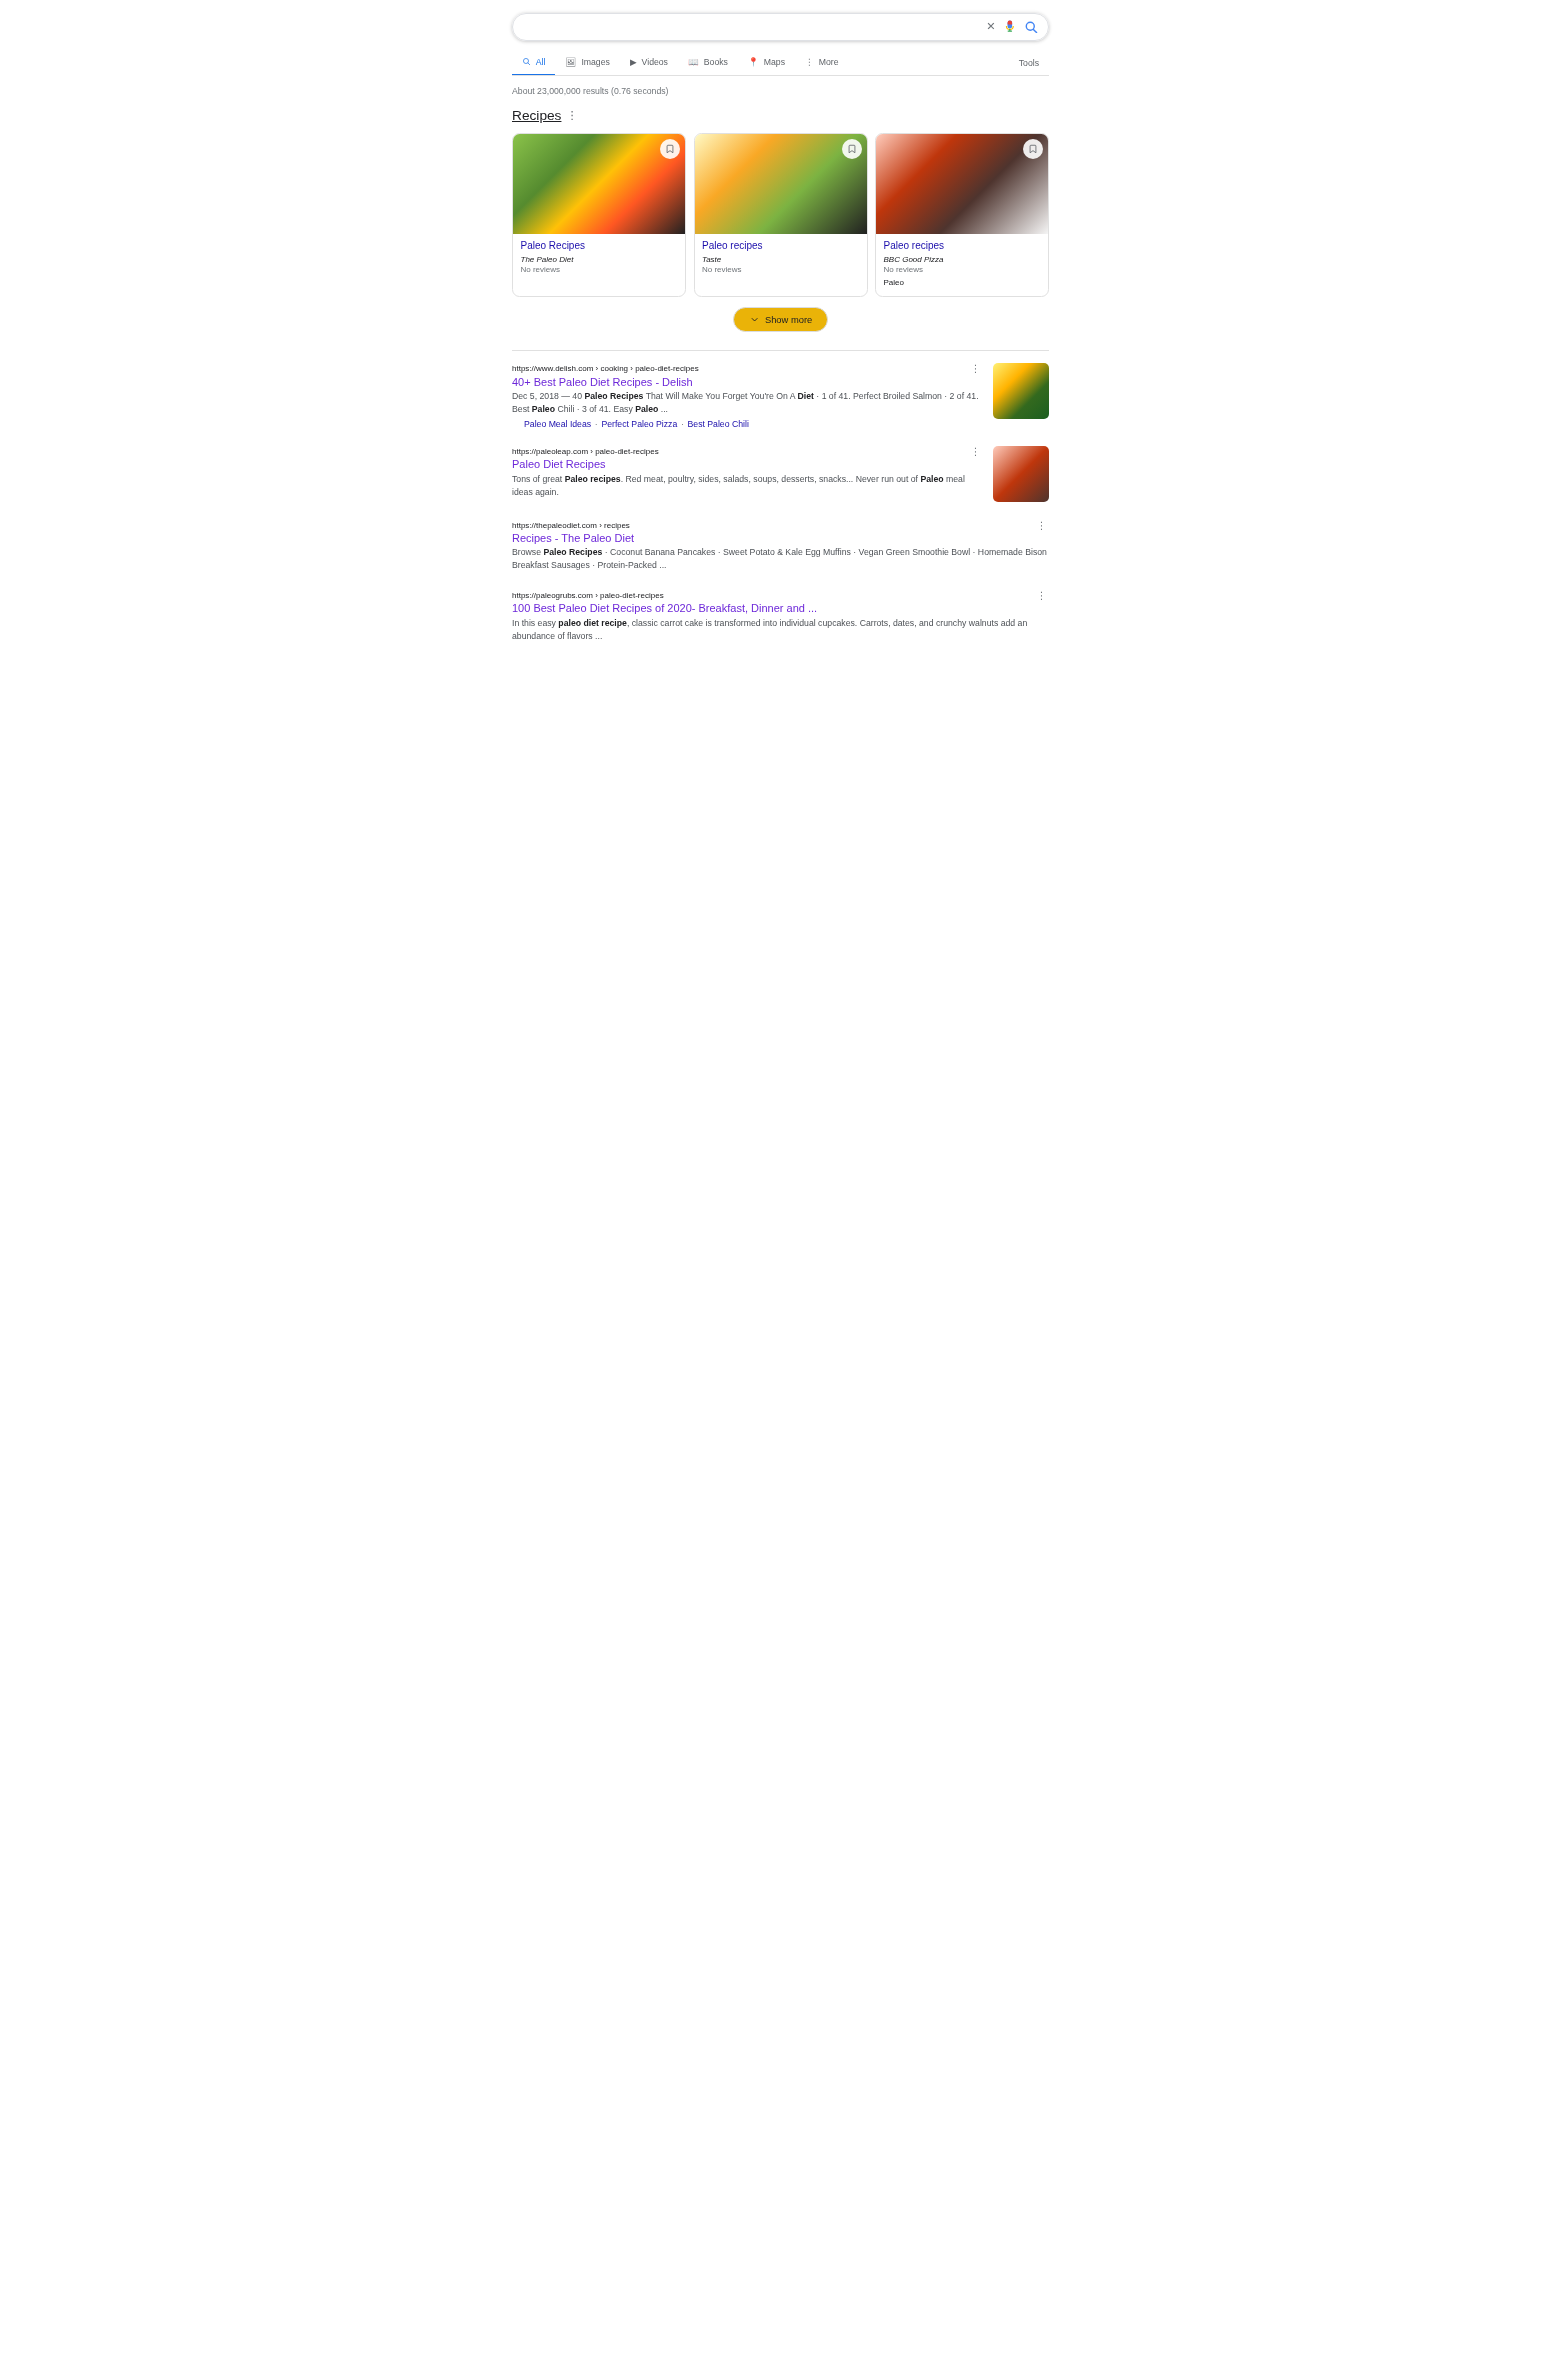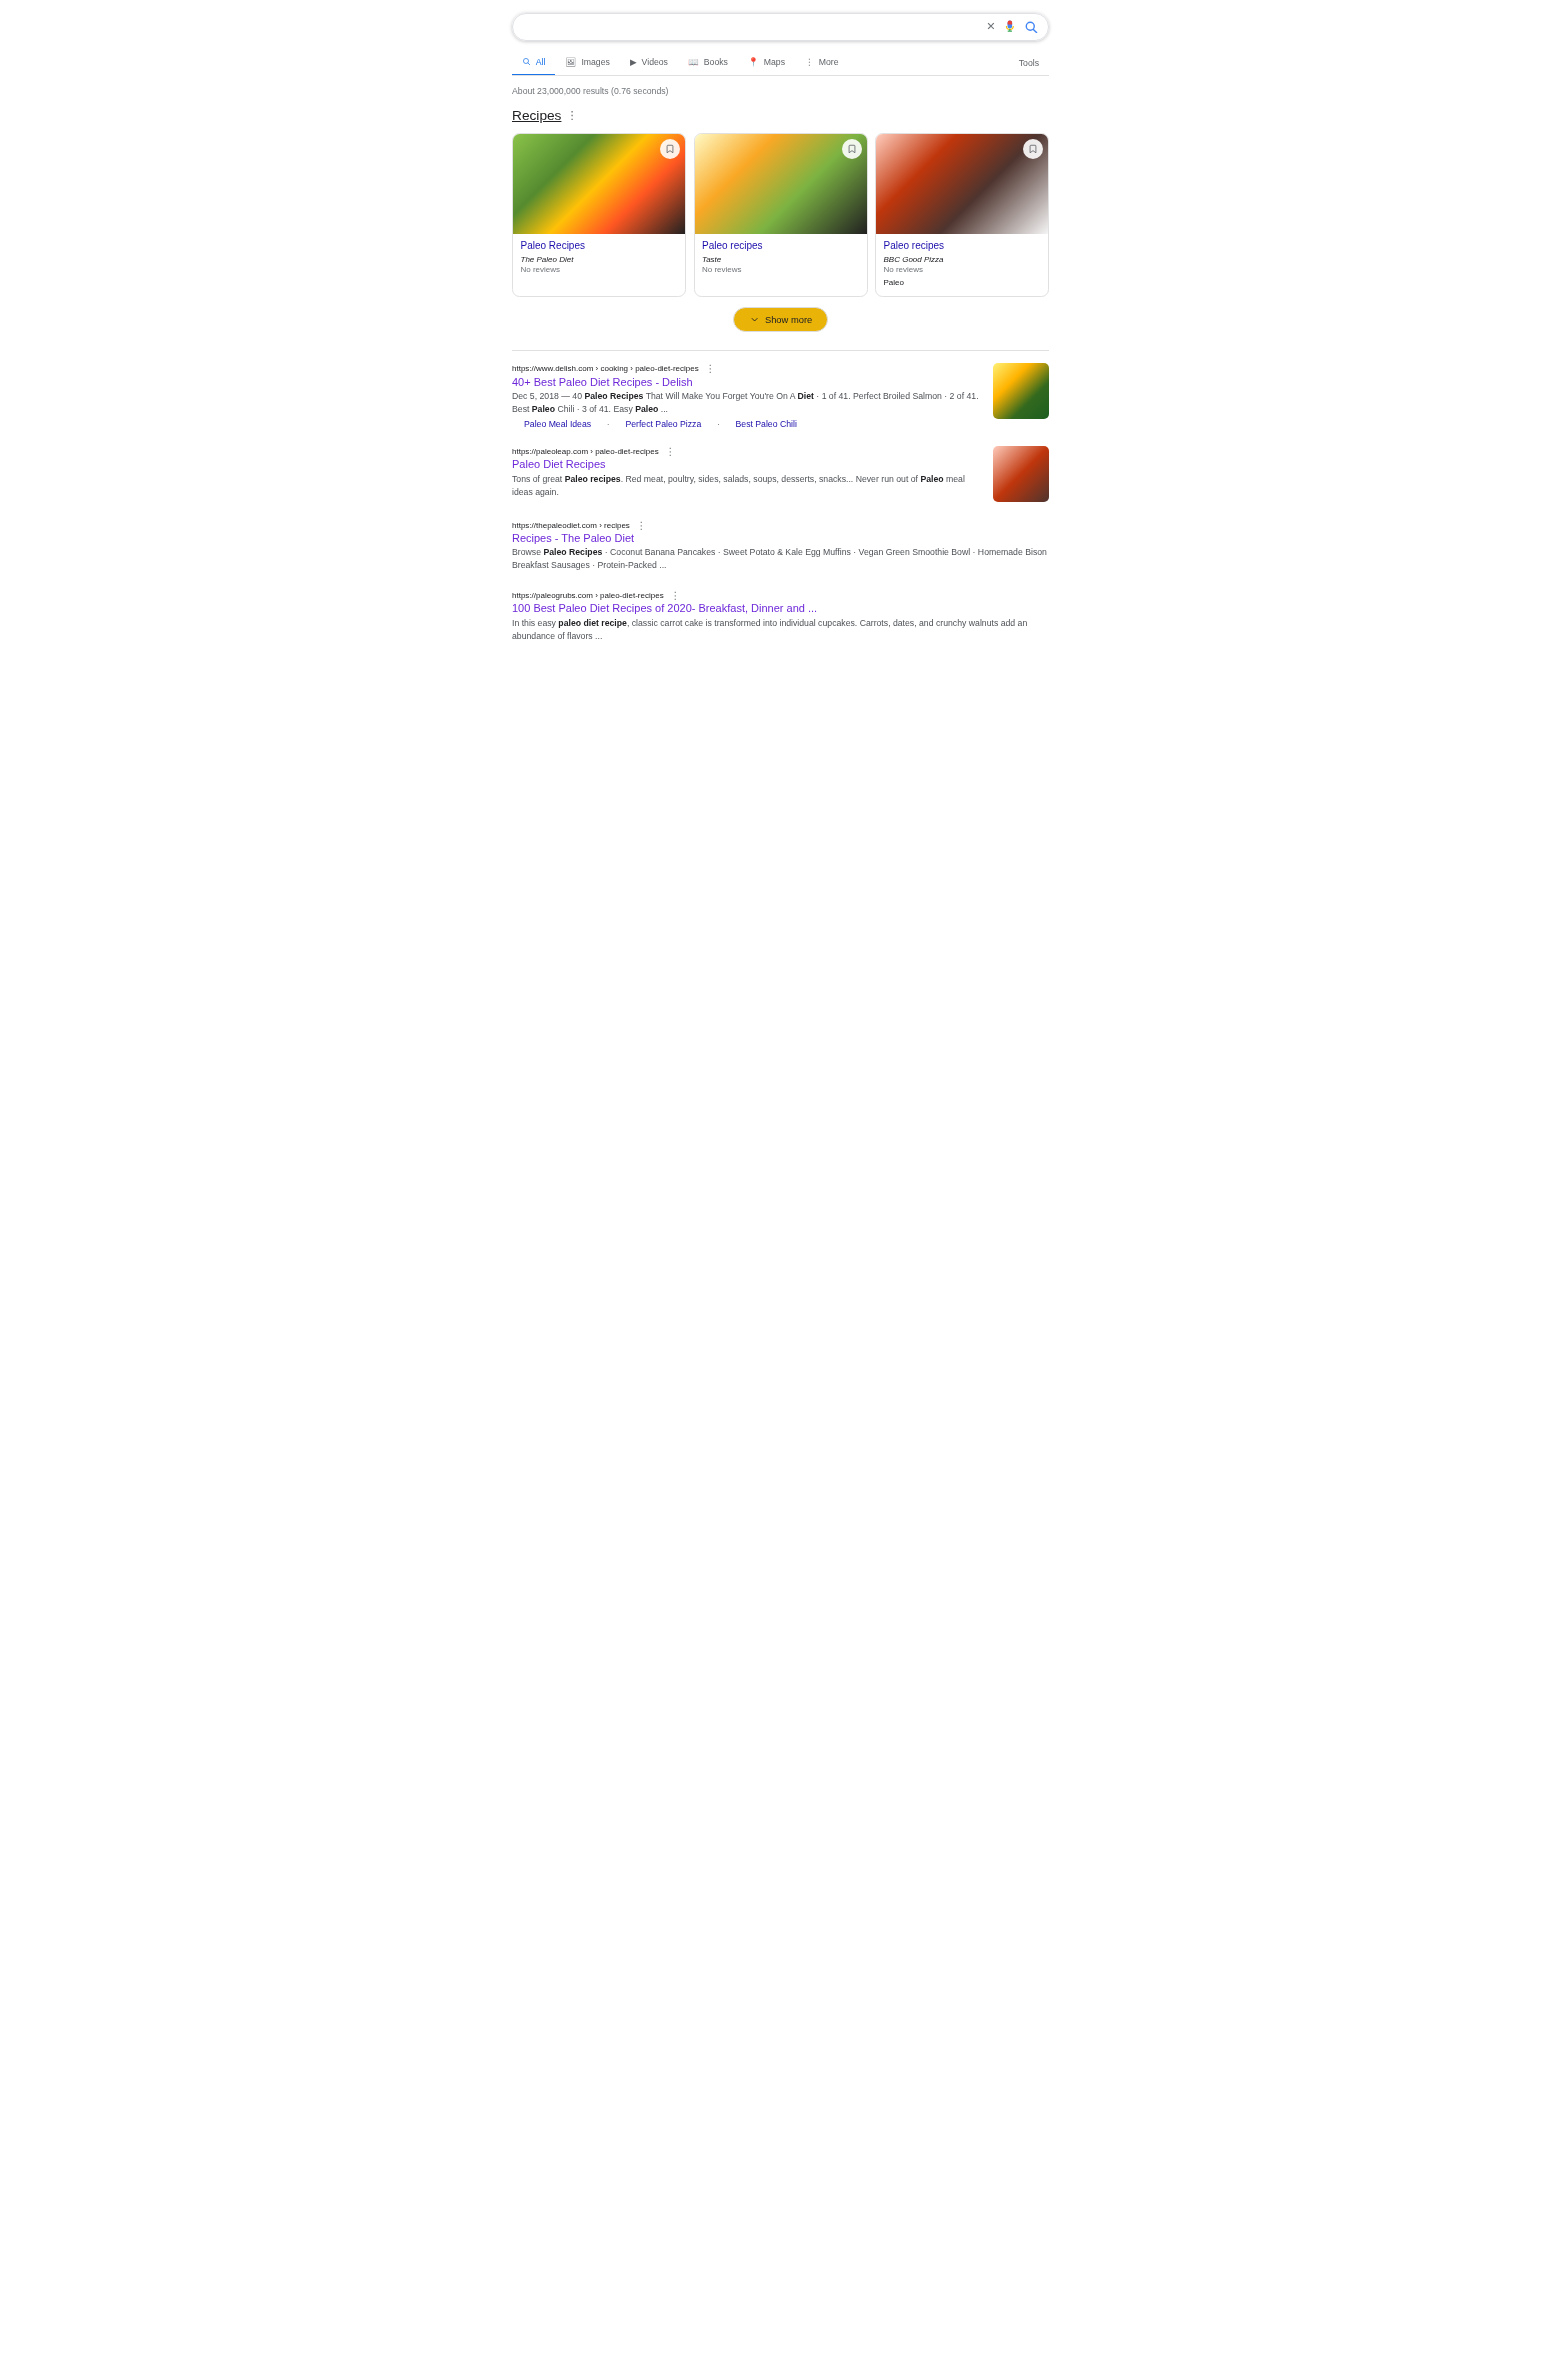"https://www.delish.com › cooking ›" .result-url-row { gap: 4px -> 10px; justify-content: none -> space-between }
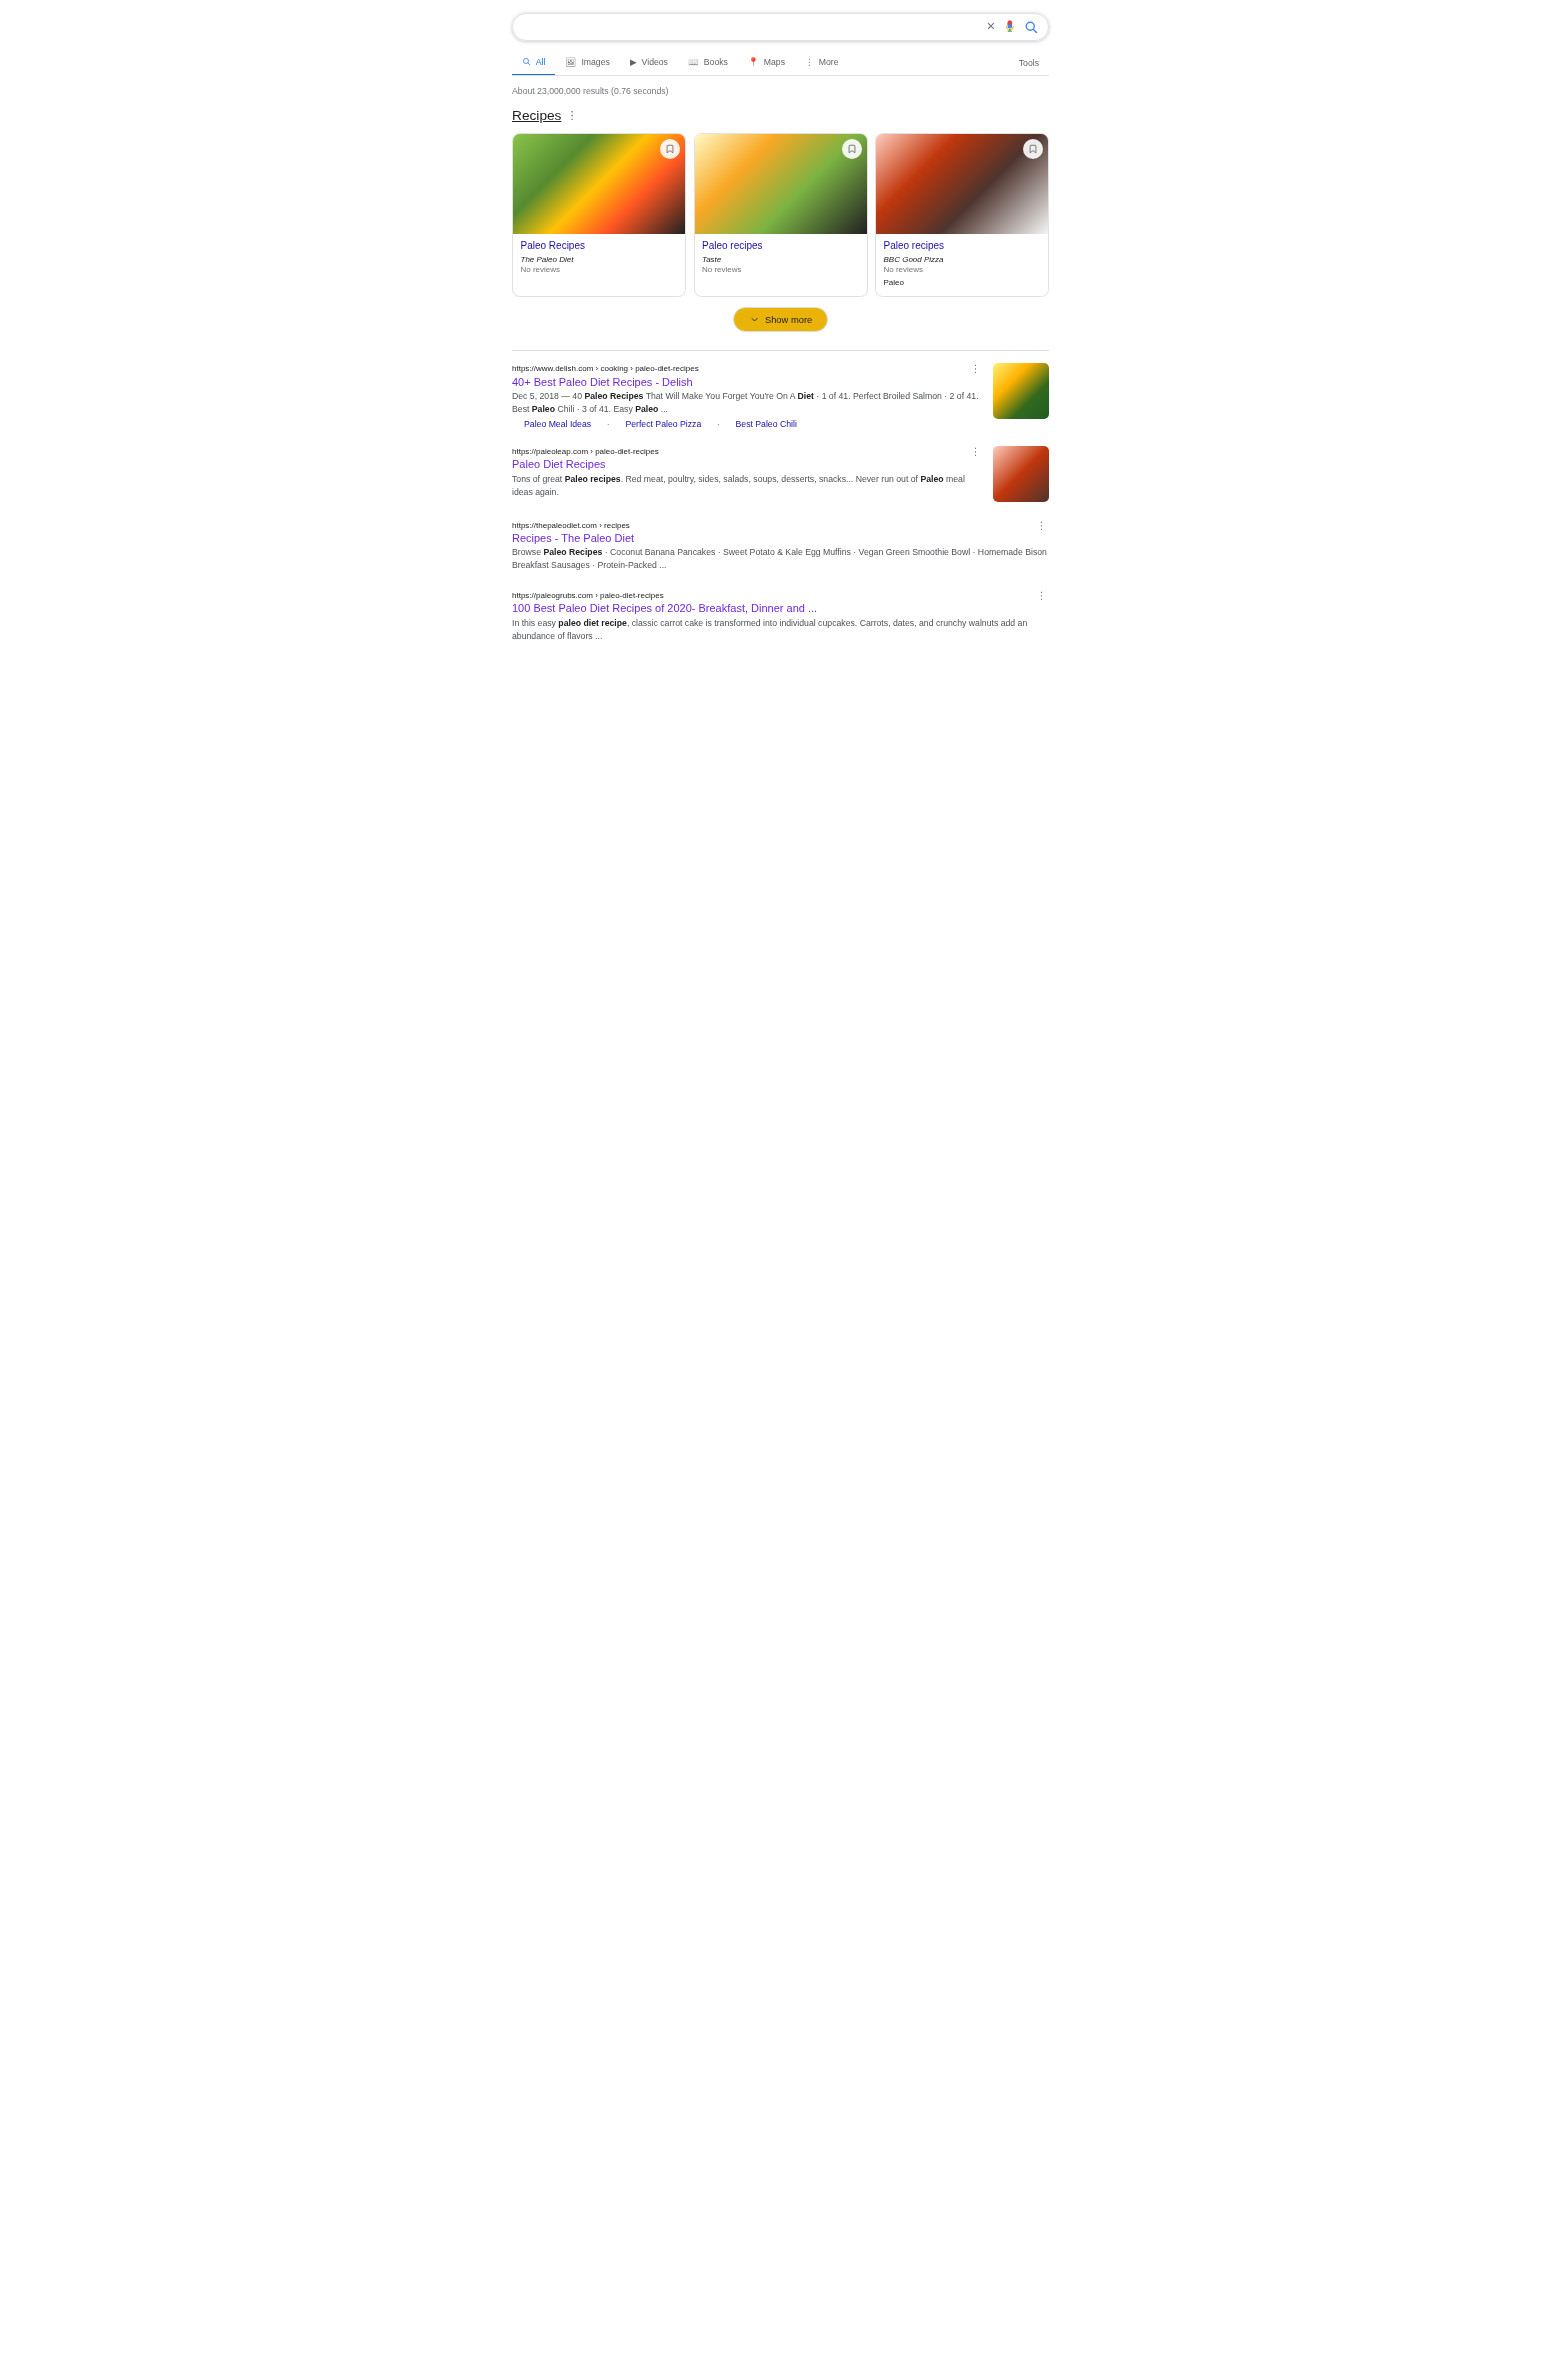"Paleo Meal Ideas" .result-links { gap: 12px -> 0 }
